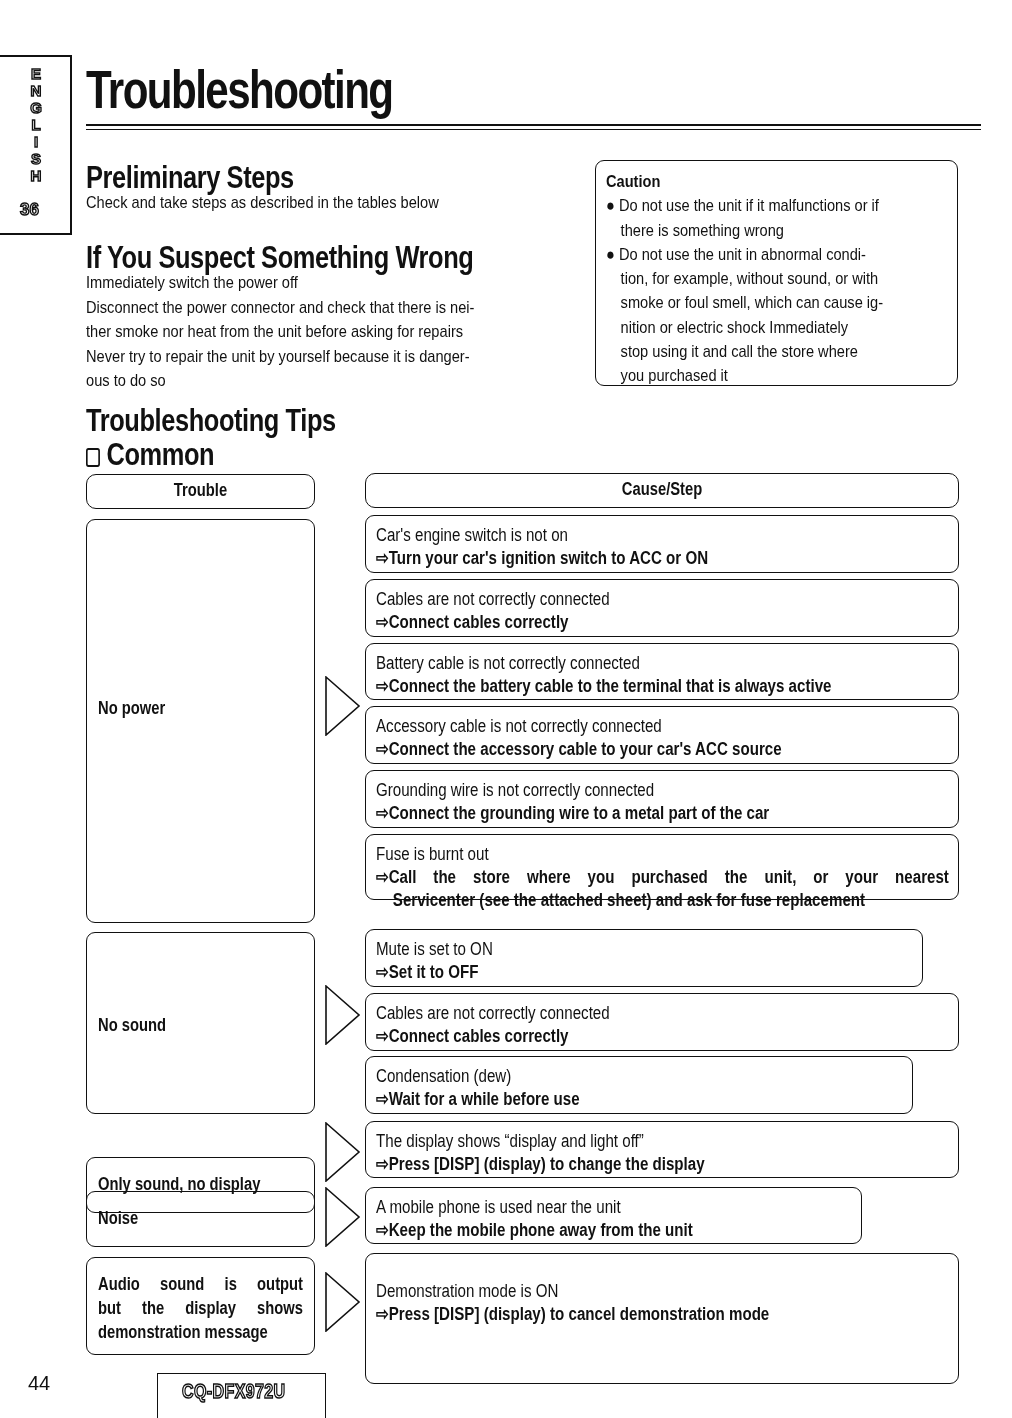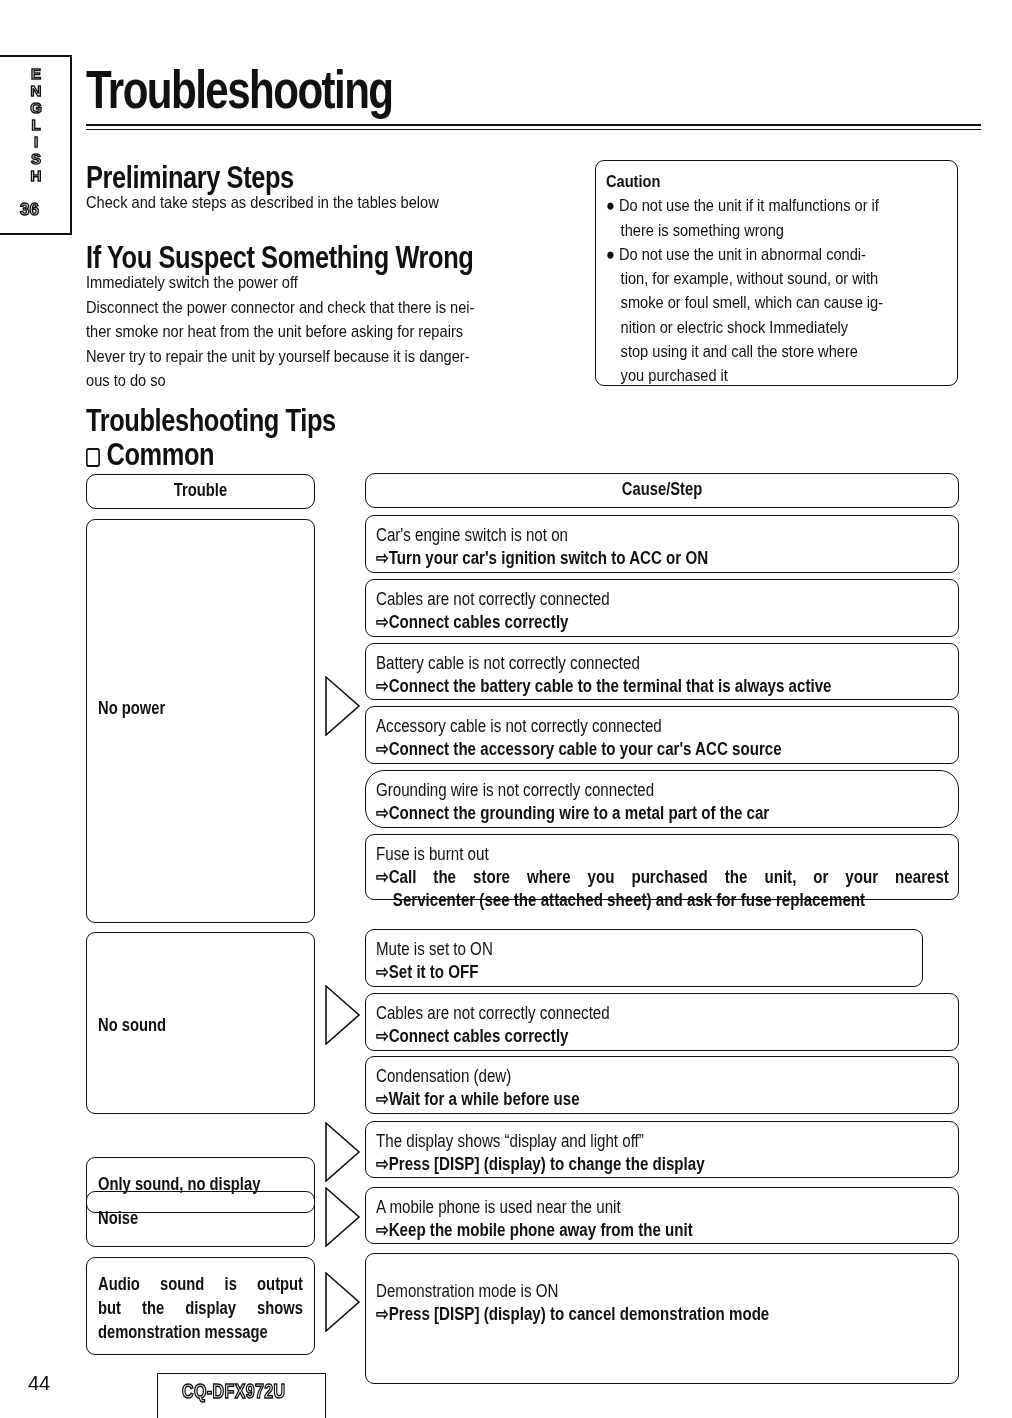"Grounding wire is not correctly" div.abs { border-radius: 19px -> none }
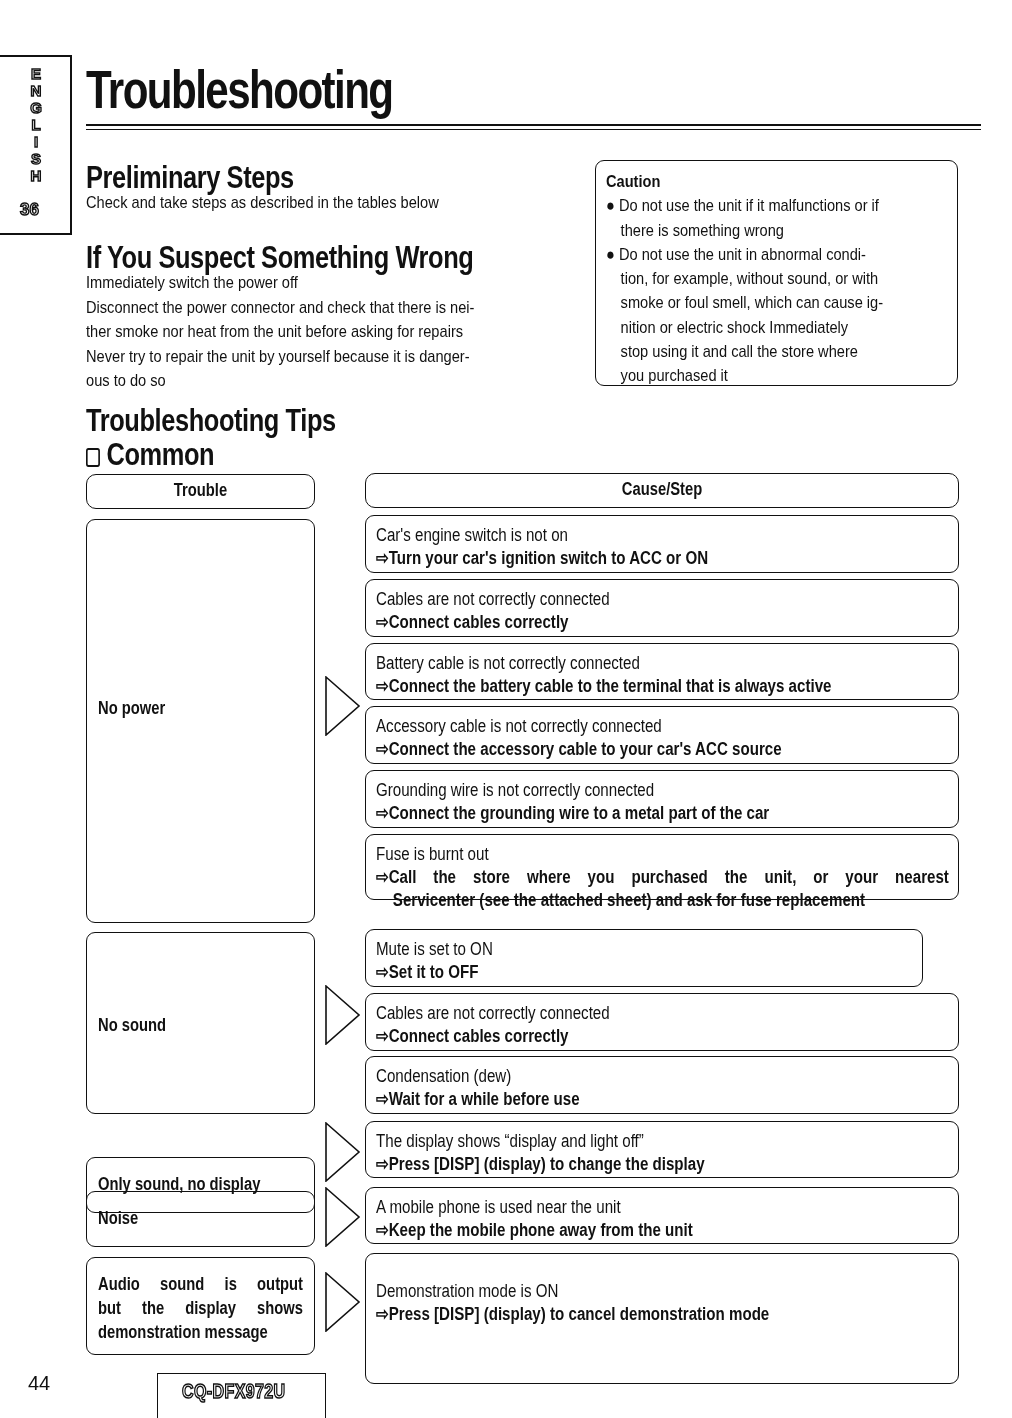"Condensation (dew)" div.abs { width: 594px -> 548px }
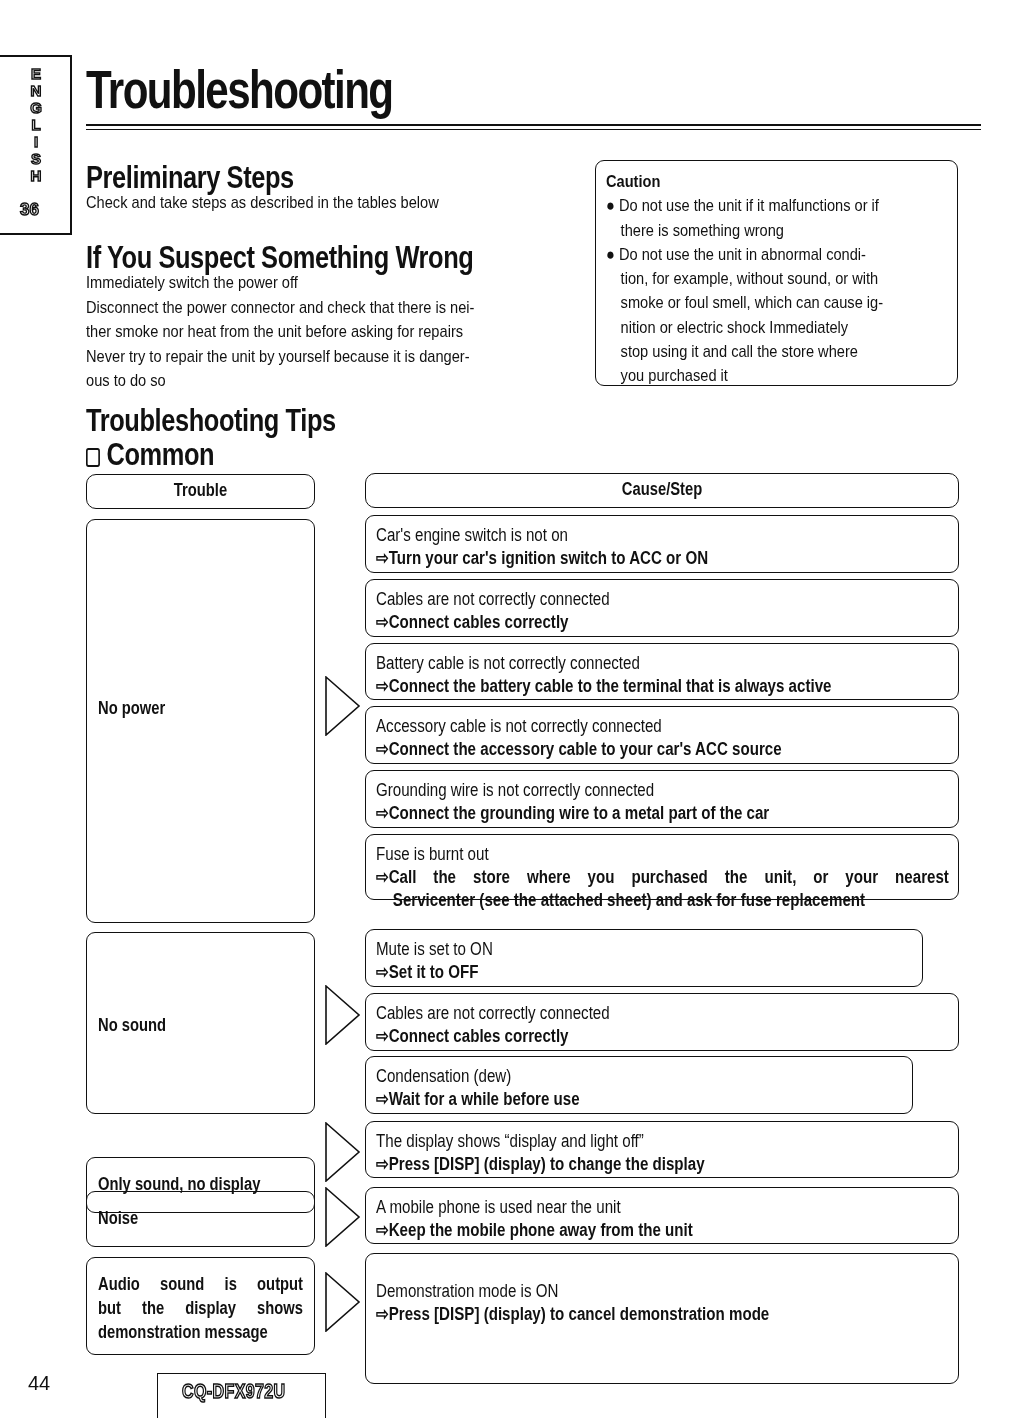"A mobile phone is used" div.abs { width: 594px -> 497px }
